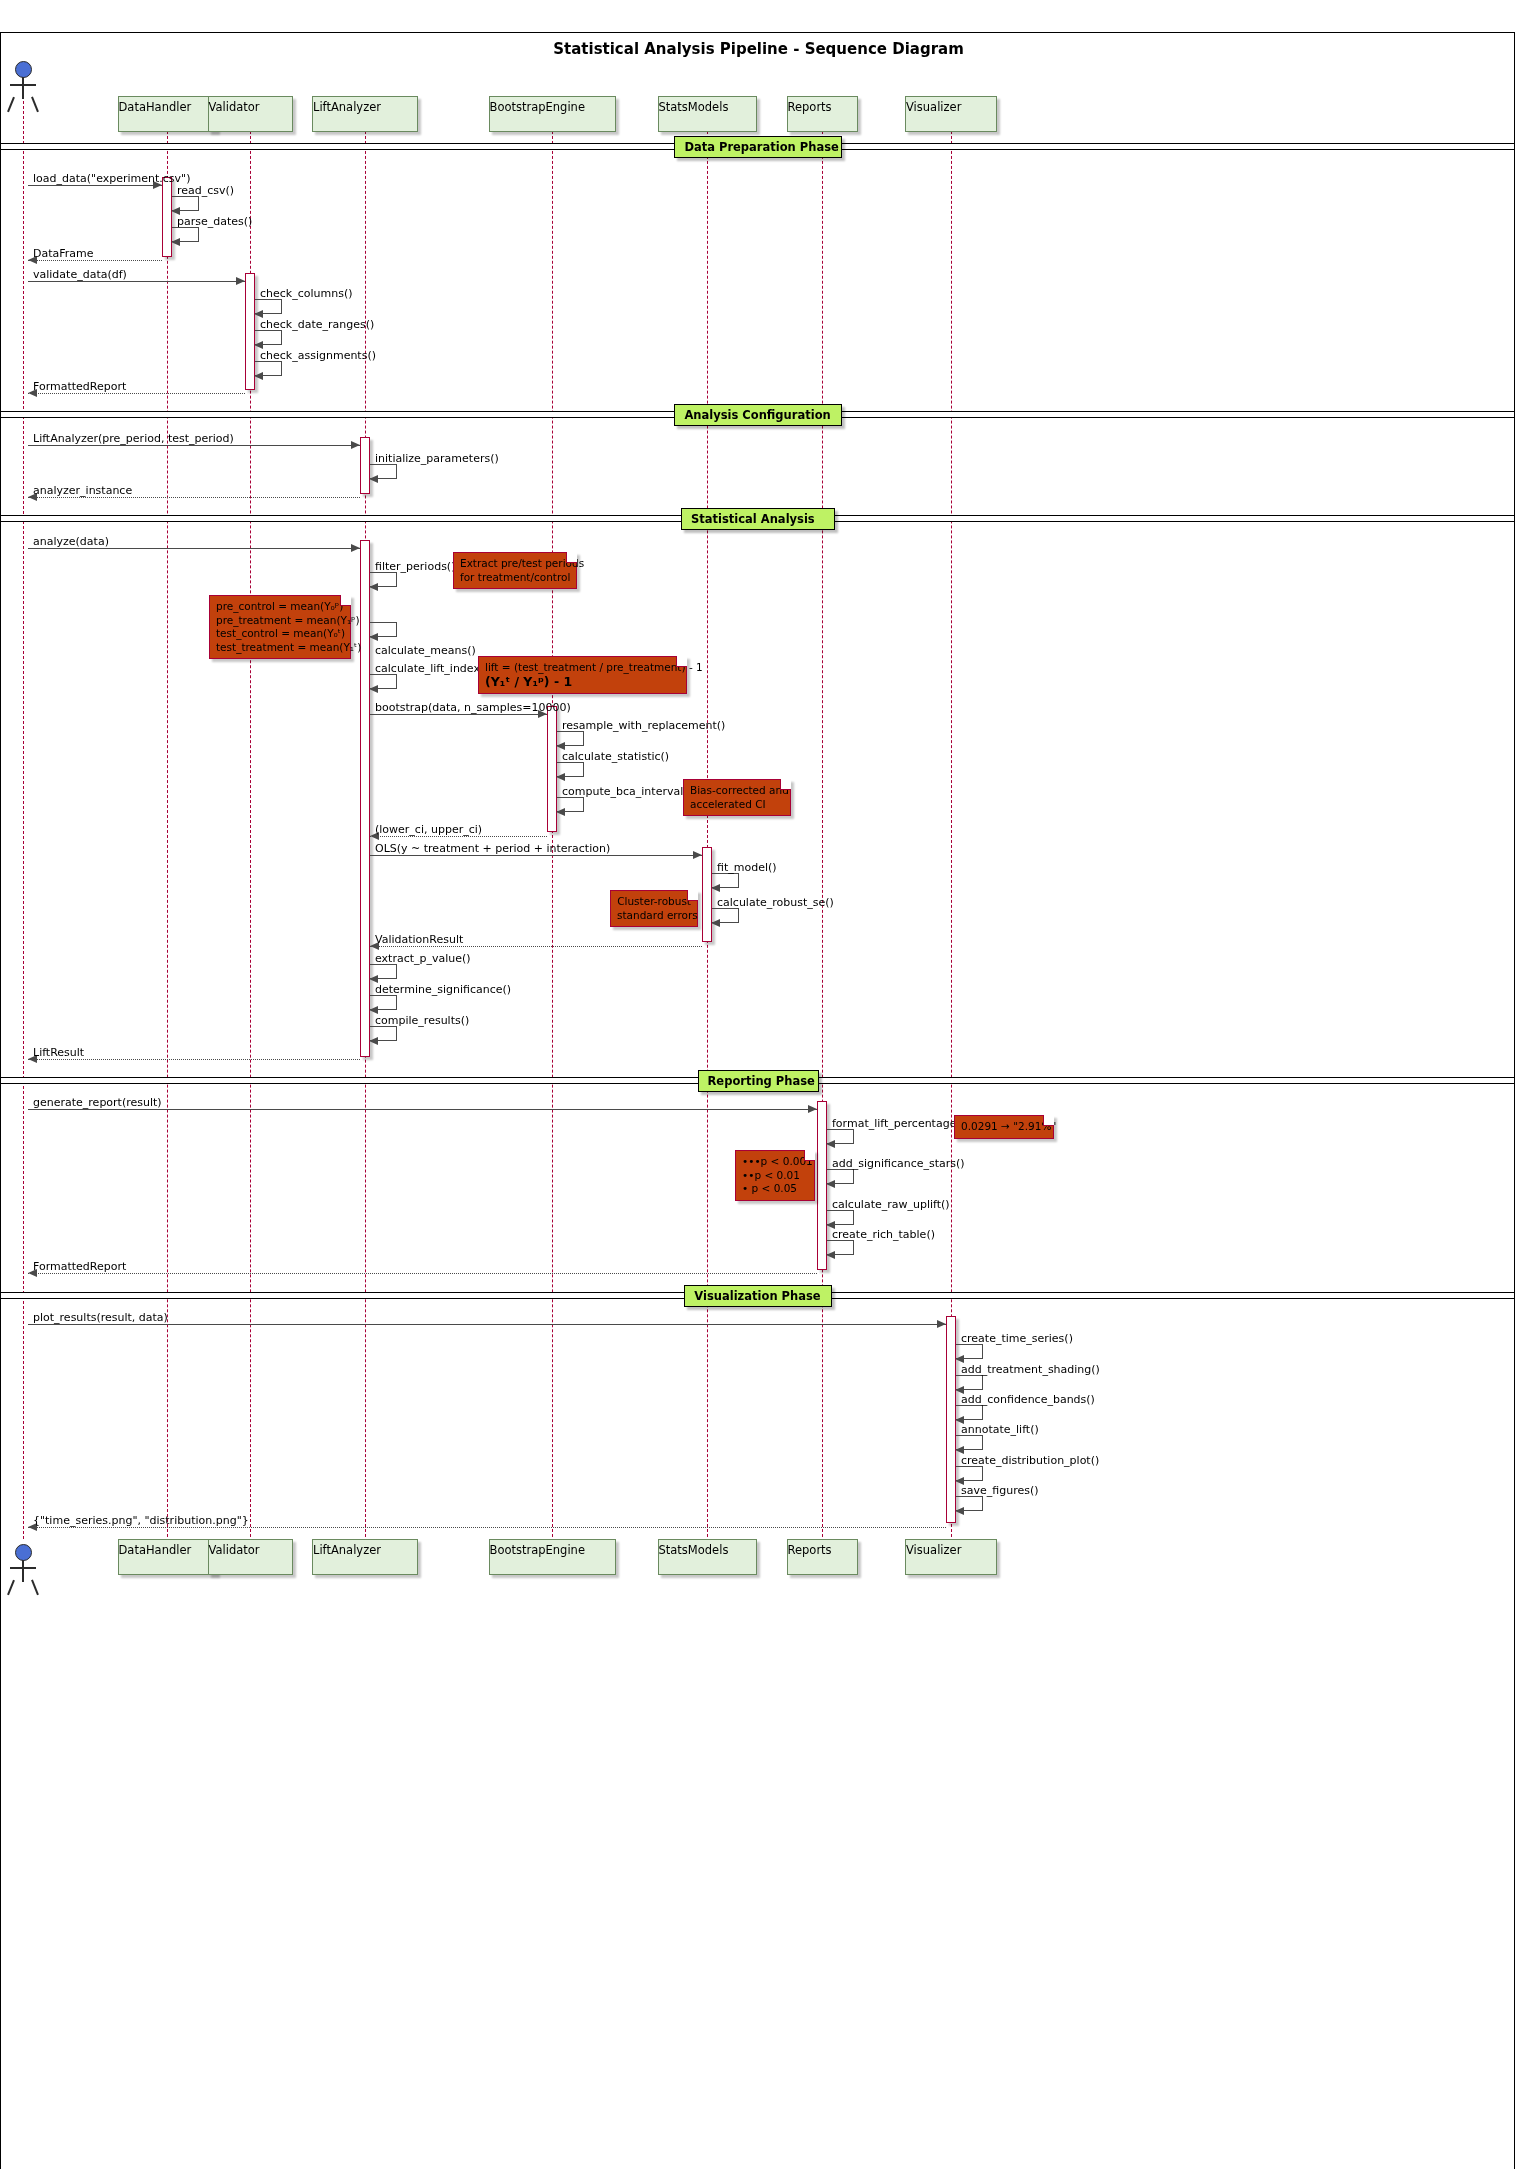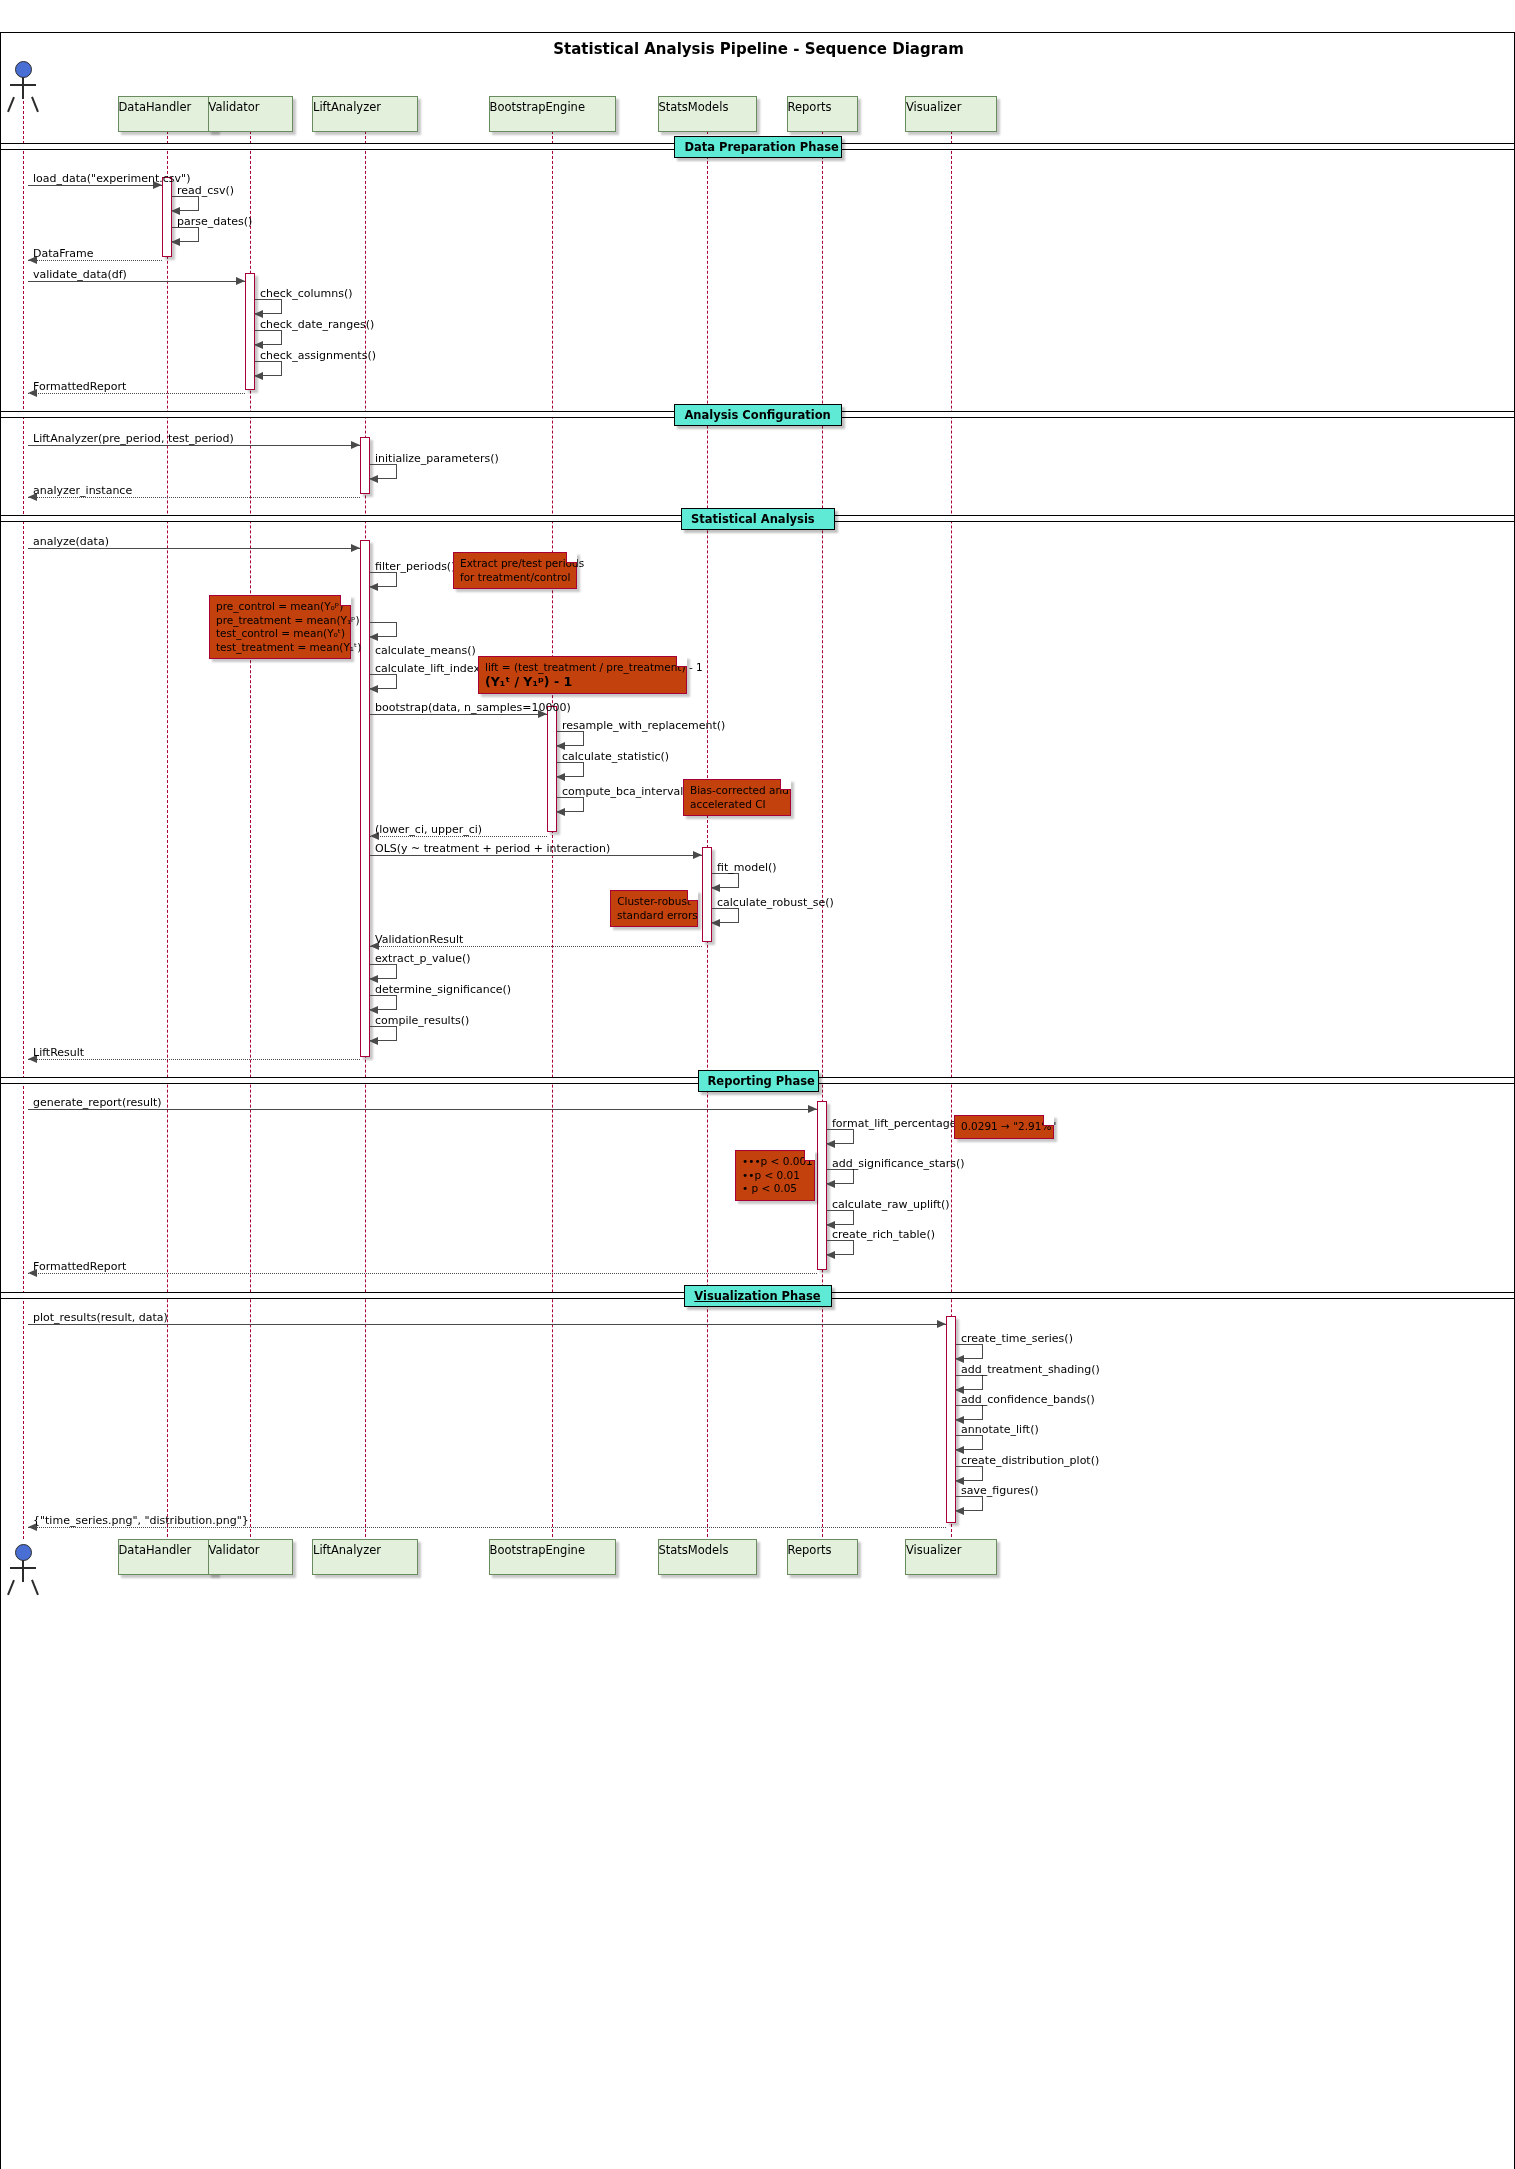"Data Preparation Phase" .divlabel { background: #5eead4 -> #bef264 }
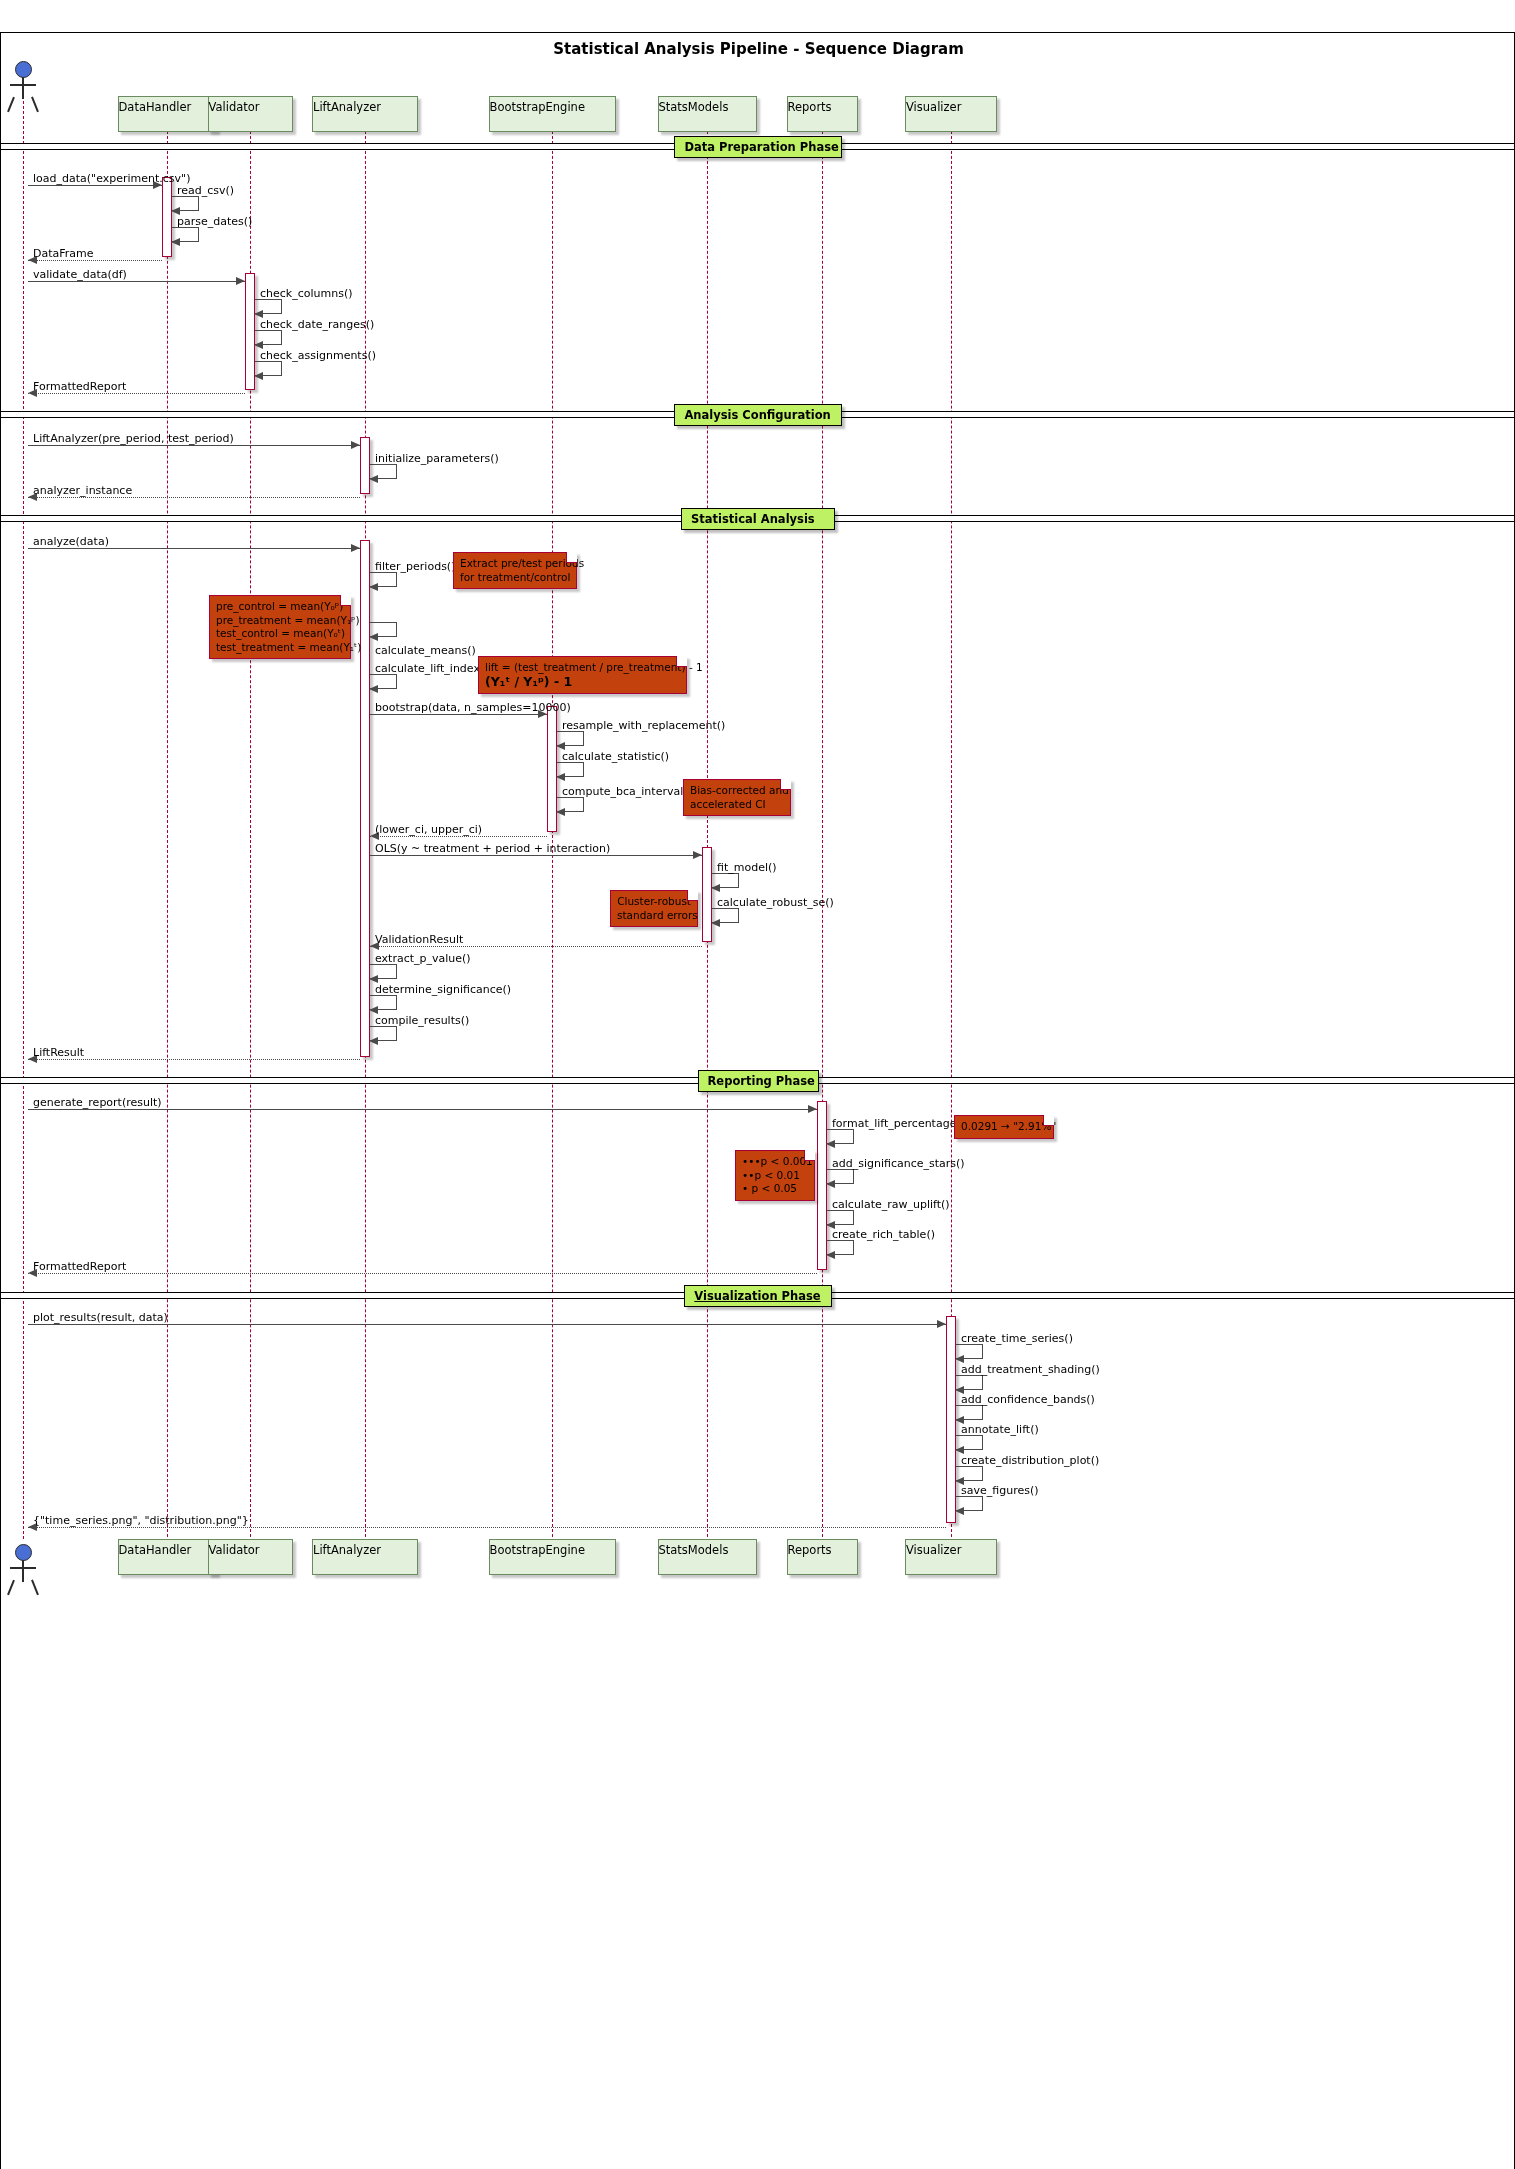"Visualization Phase" div.divlabel { text-decoration: underline -> none }
